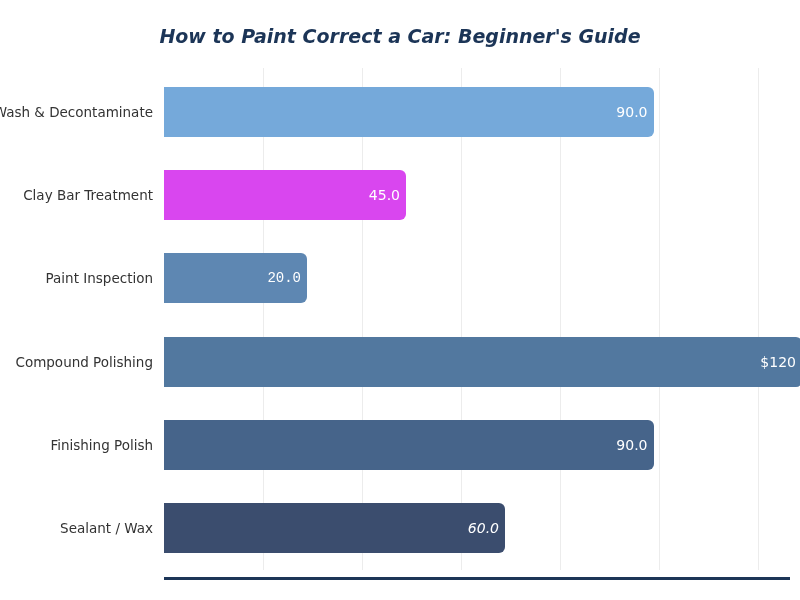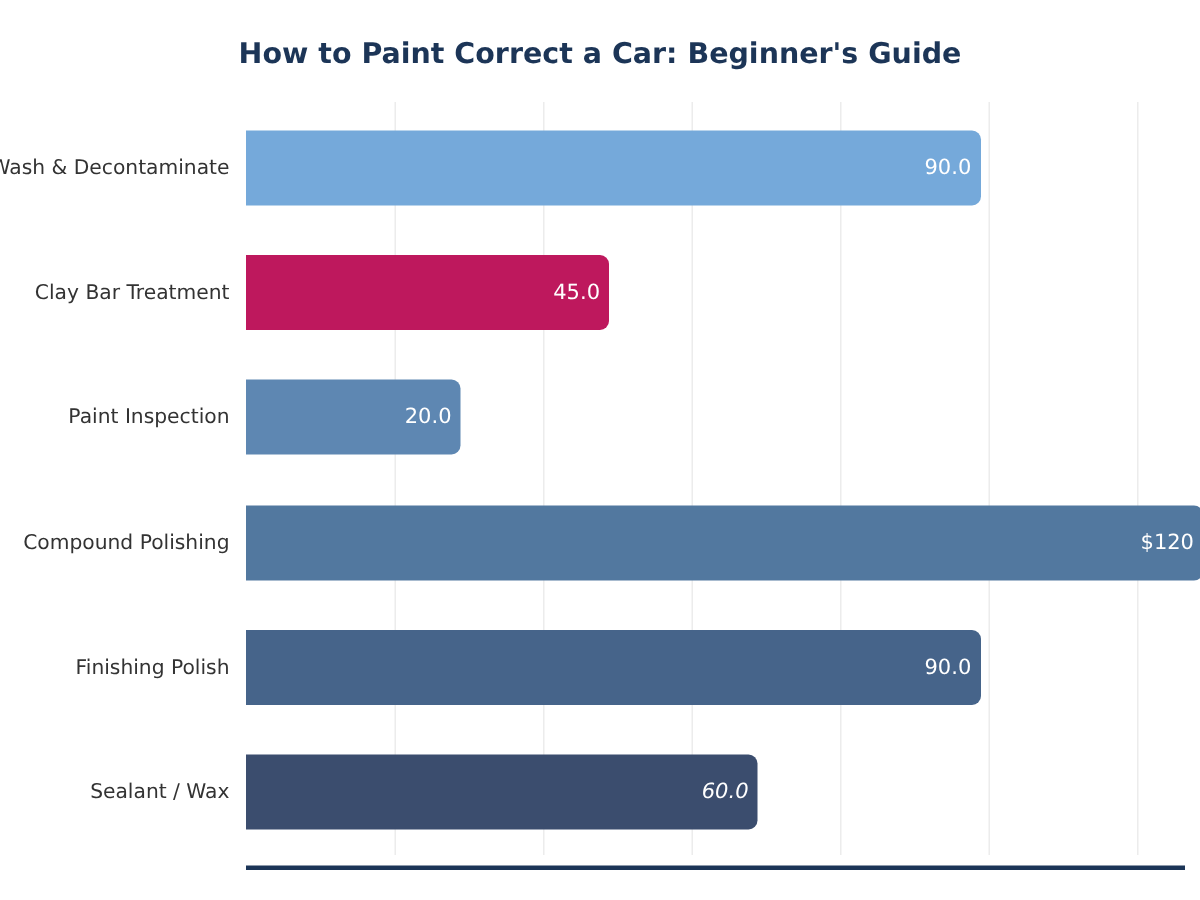"How to Paint Correct a" .title span { font-style: none -> italic }
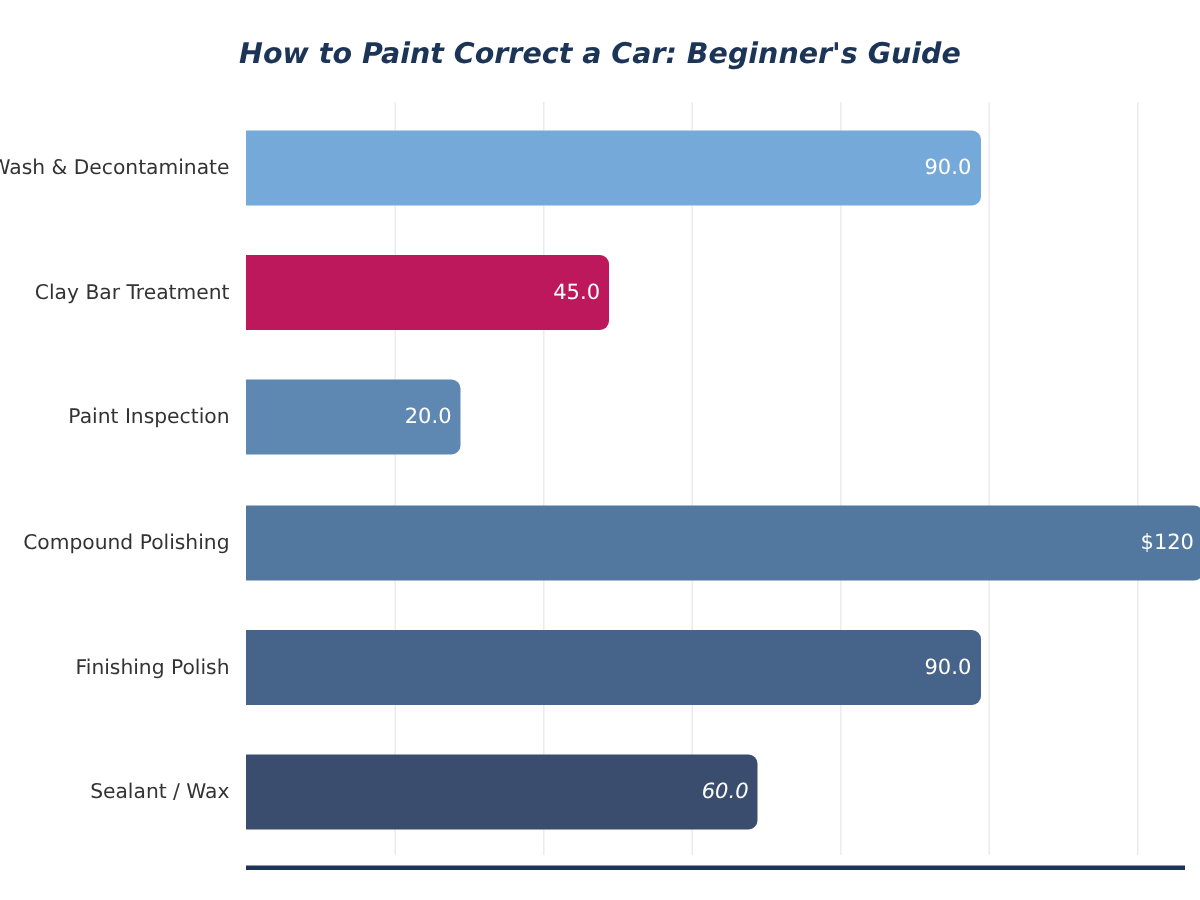"45.0" div.bar { background: #be185d -> #d946ef }
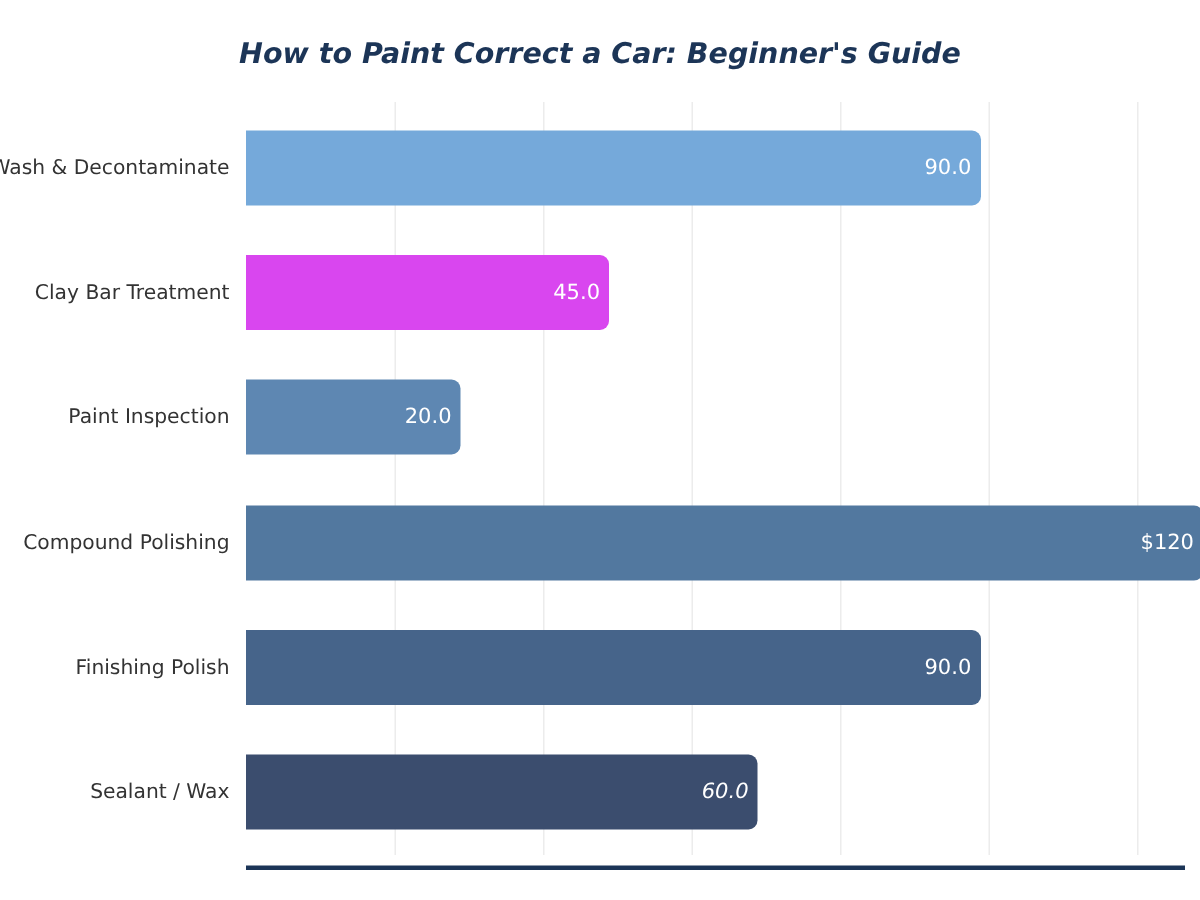"20.0" div.bar { font-family: none -> Liberation Mono, monospace }
